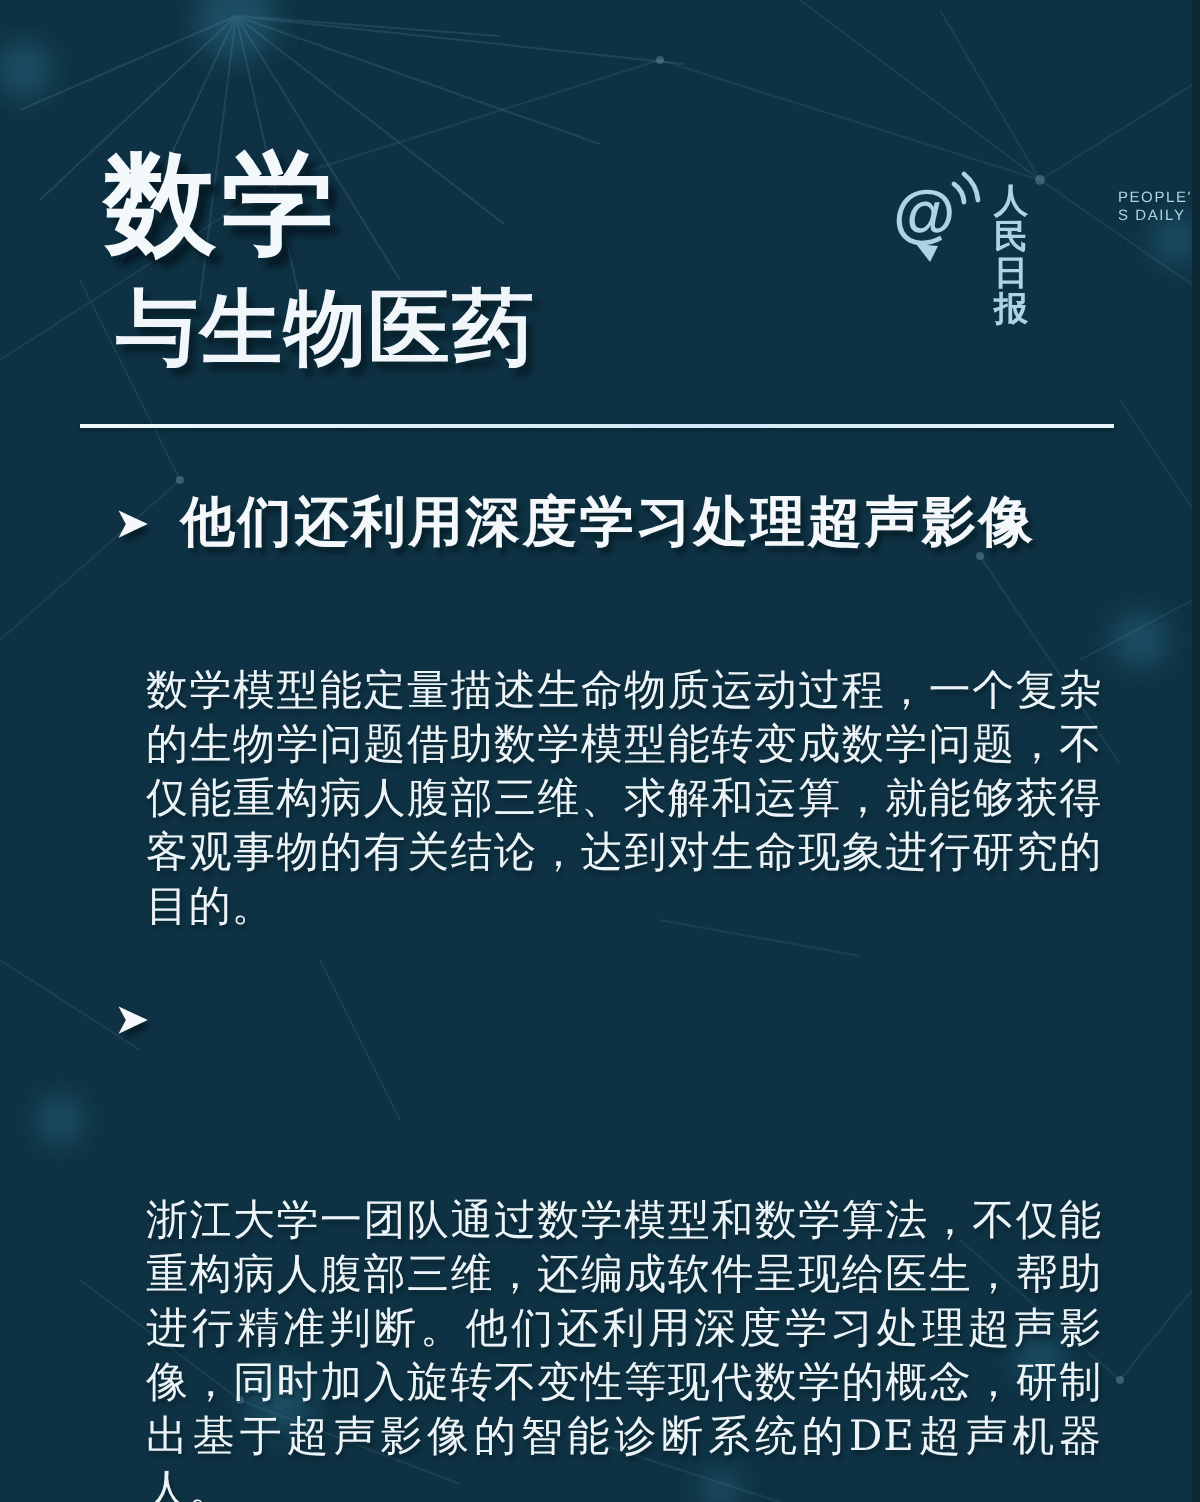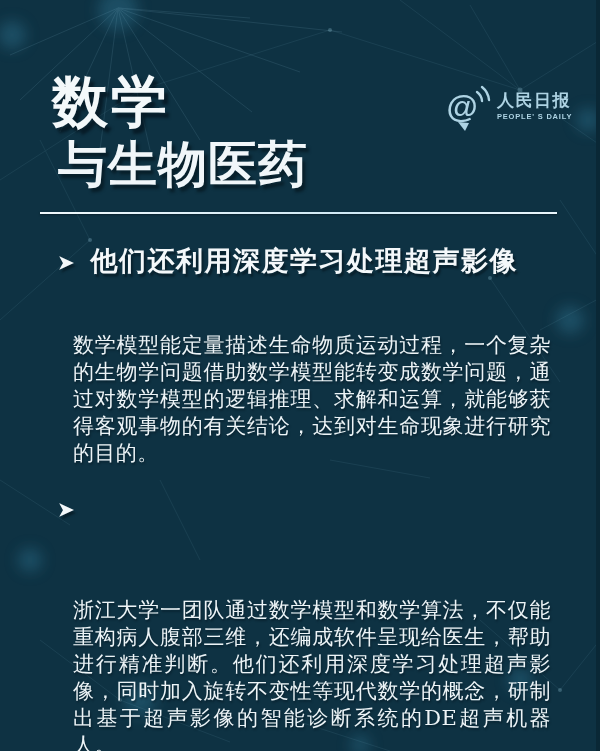"人民日报" .logo-text { flex-direction: column -> none; gap: none -> 36px }
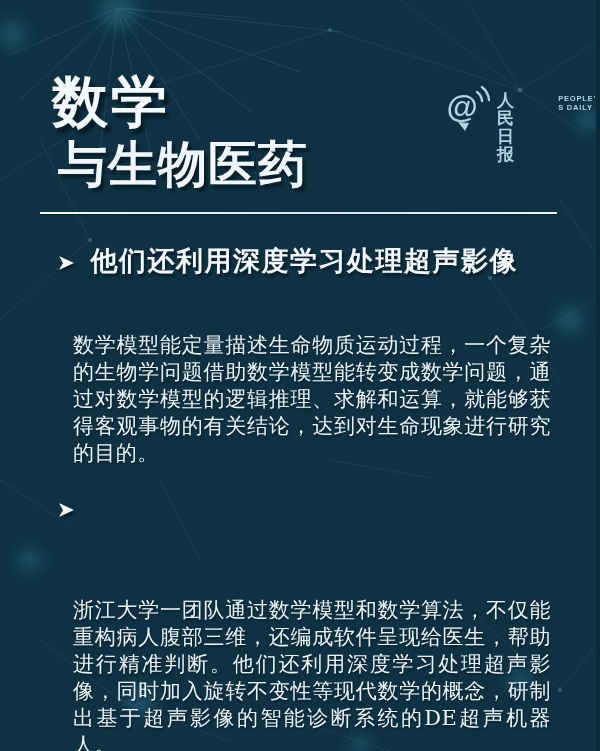"PEOPLE' S DAILY" .logo-sub { font-weight: bold -> none }
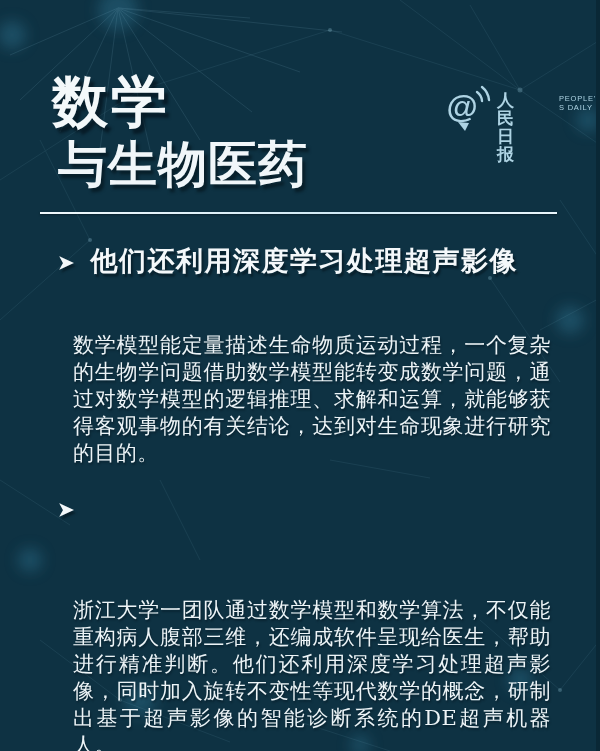"与生物医药" .title-sub { font-size: 49px -> 41px }
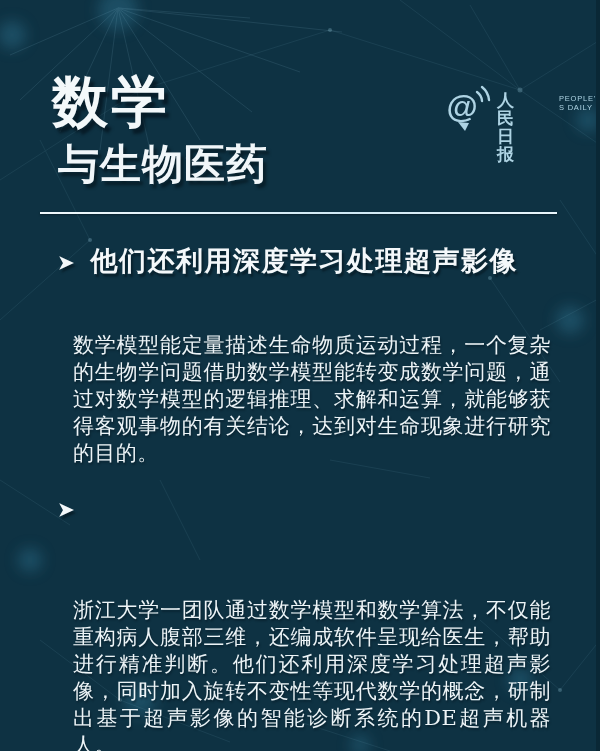"数学模型能定量描述生命物质运动过程，一个复杂的生物学问题借助数学模型能转变成数学" p.section-body { text: 通过对数学模型的逻辑推理 -> 不仅能重构病人腹部三维 }
